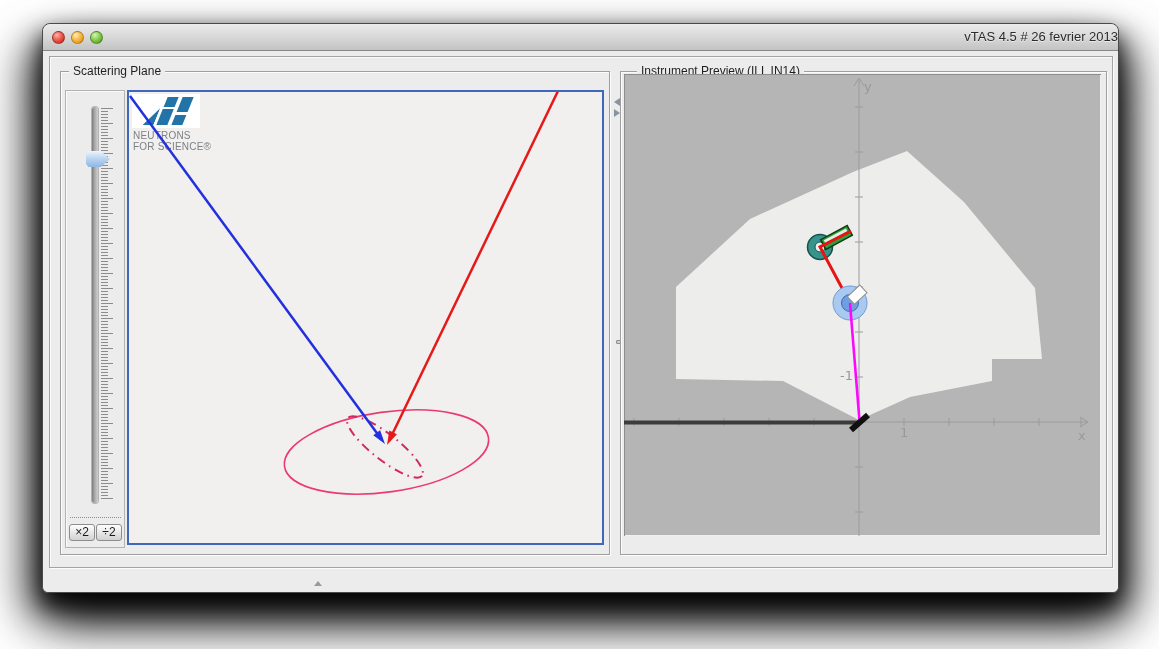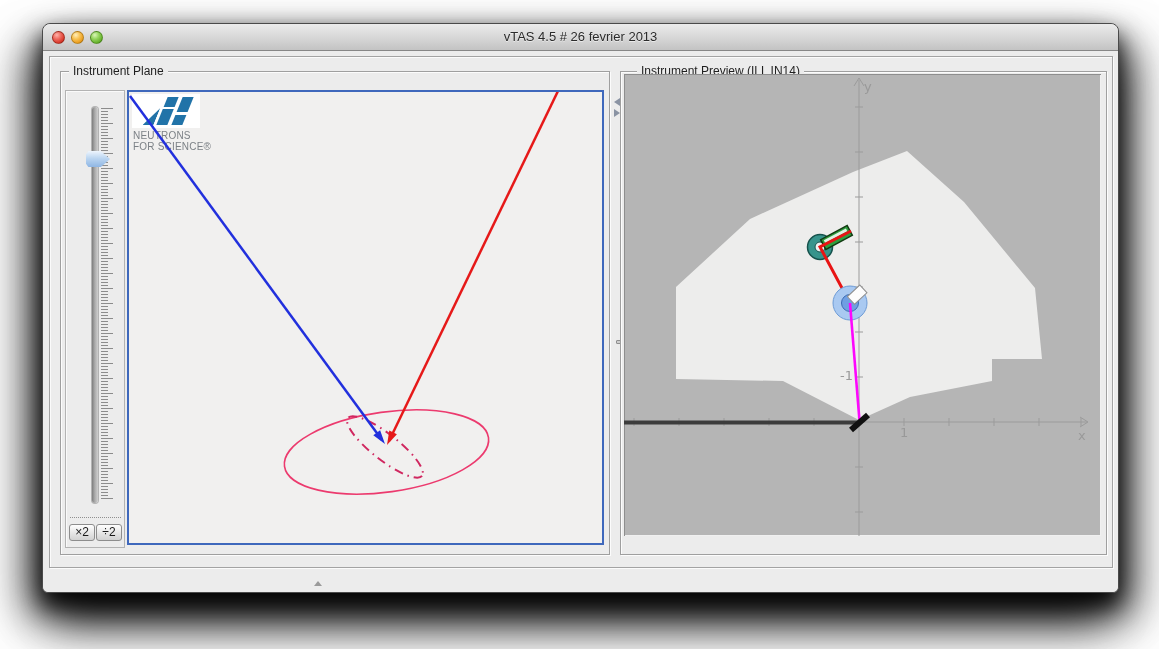"vTAS 4.5 # 26 fevrier" .win-title { text-align: center -> right }
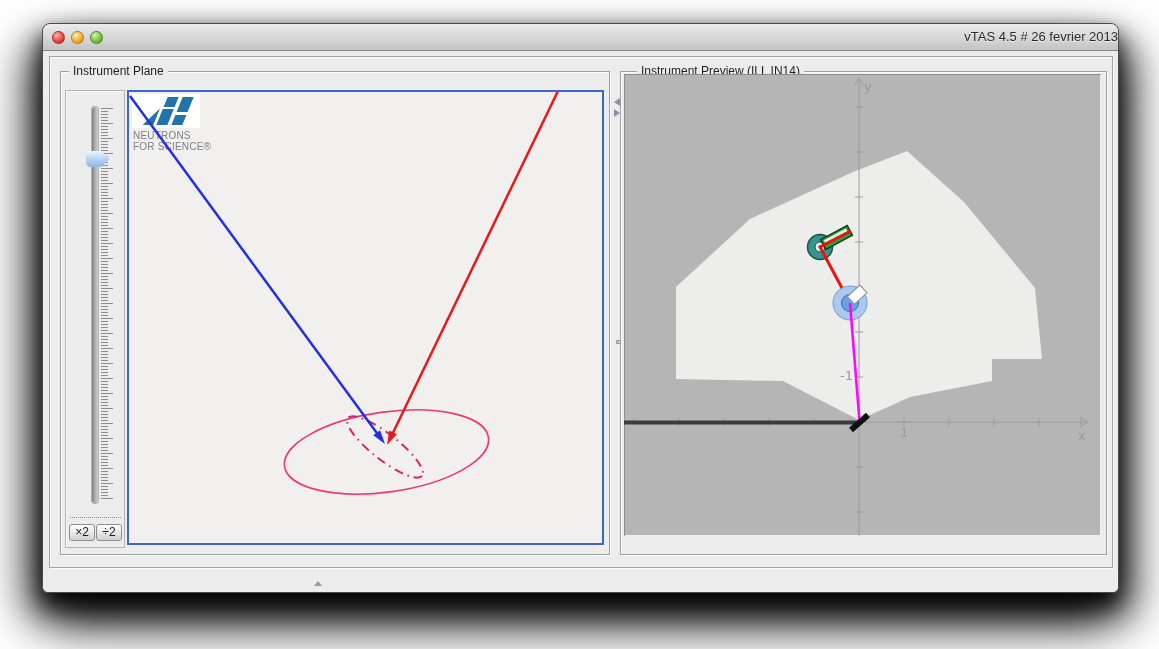"Instrument Plane" div.groupbox-title { text: Instrument -> Scattering }
